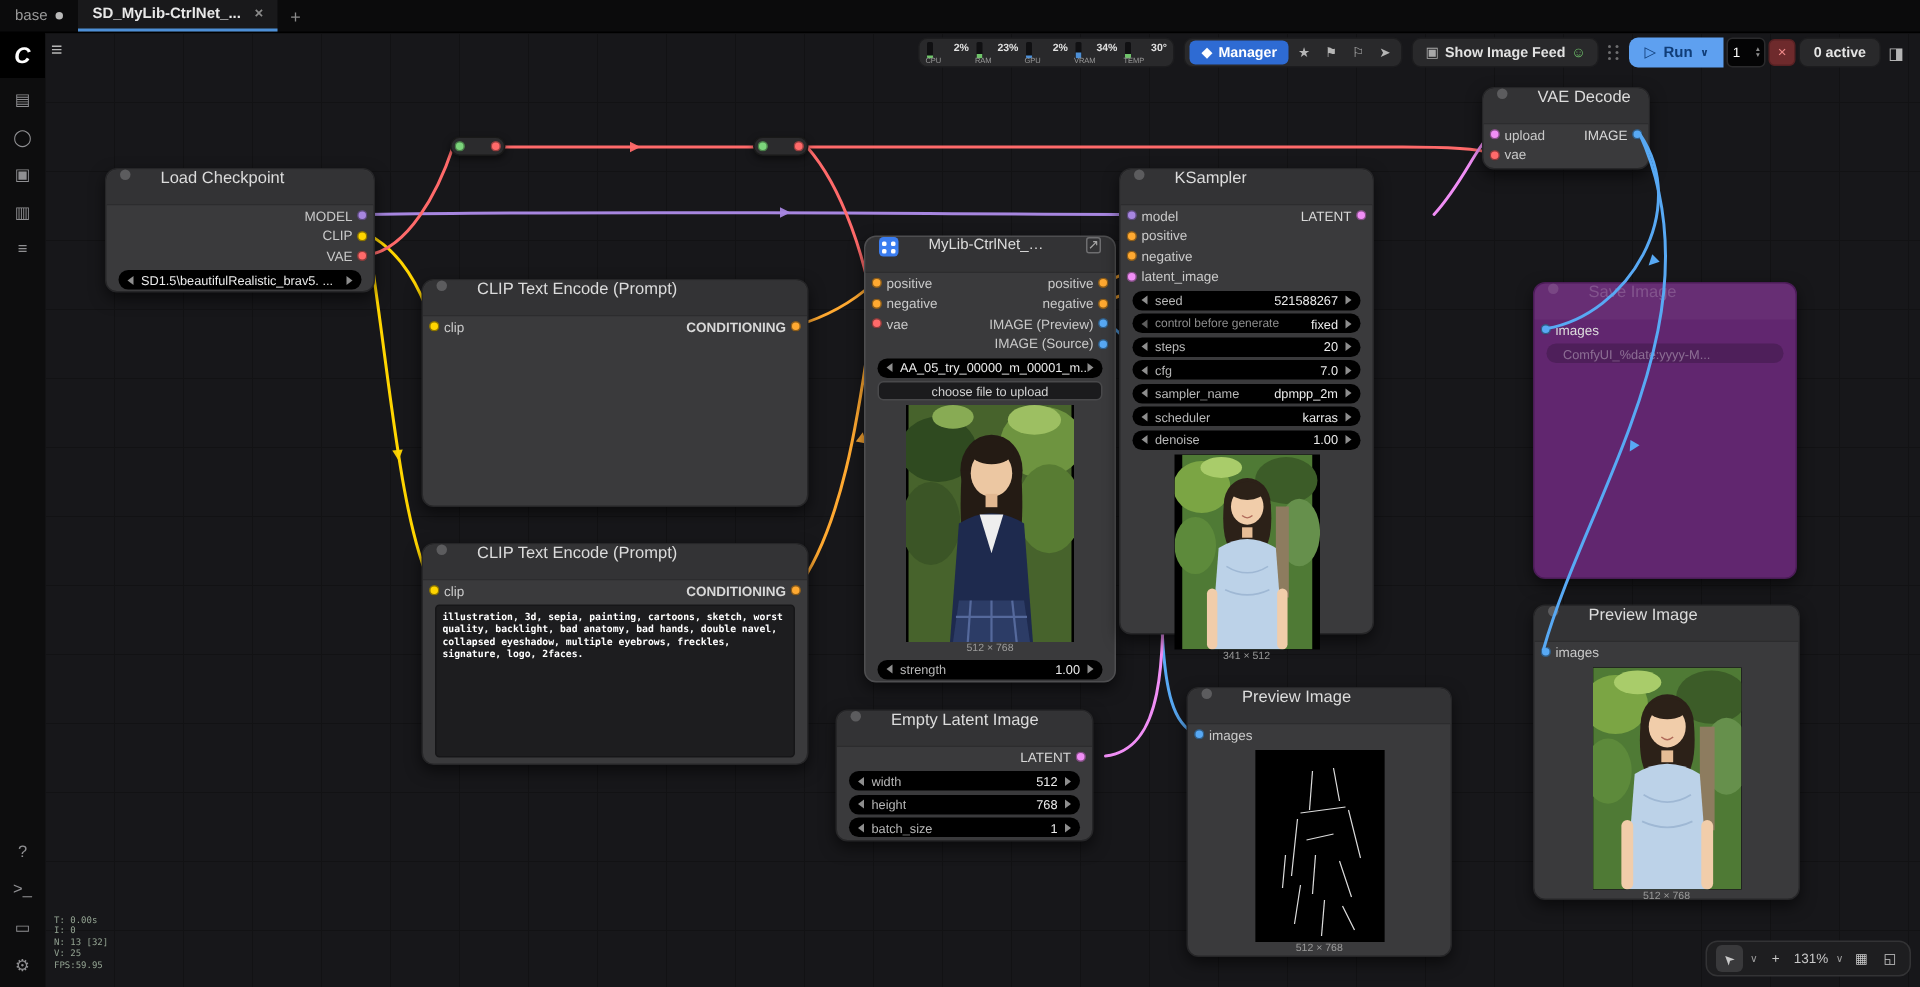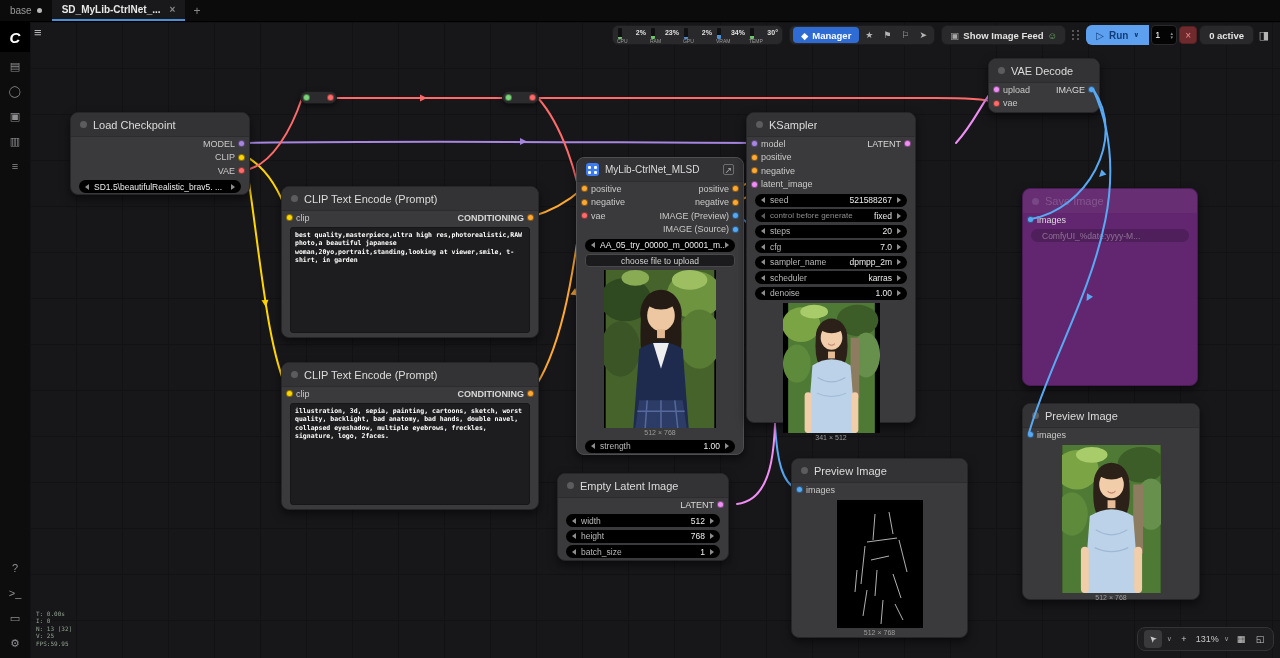"VAE Decode" .titlebar { align-items: center -> flex-start; gap: 6px -> 20px }
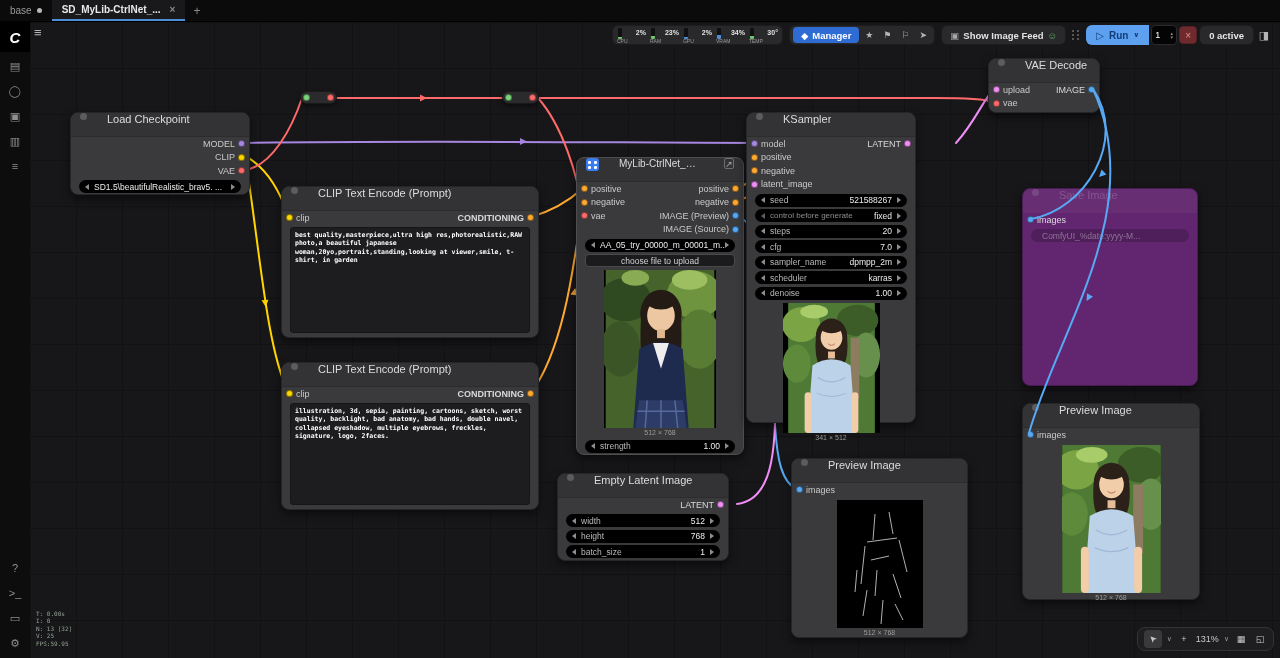"best quality,masterpiece,ultra high" div.prompt-box { html: <div>best quality,masterpiece,ultra high res,photorealistic,RAW photo,a beautiful japanese woman,20yo,portrait,standing,looking at viewer,smile, t-shirt, in garden</div> -> none }
